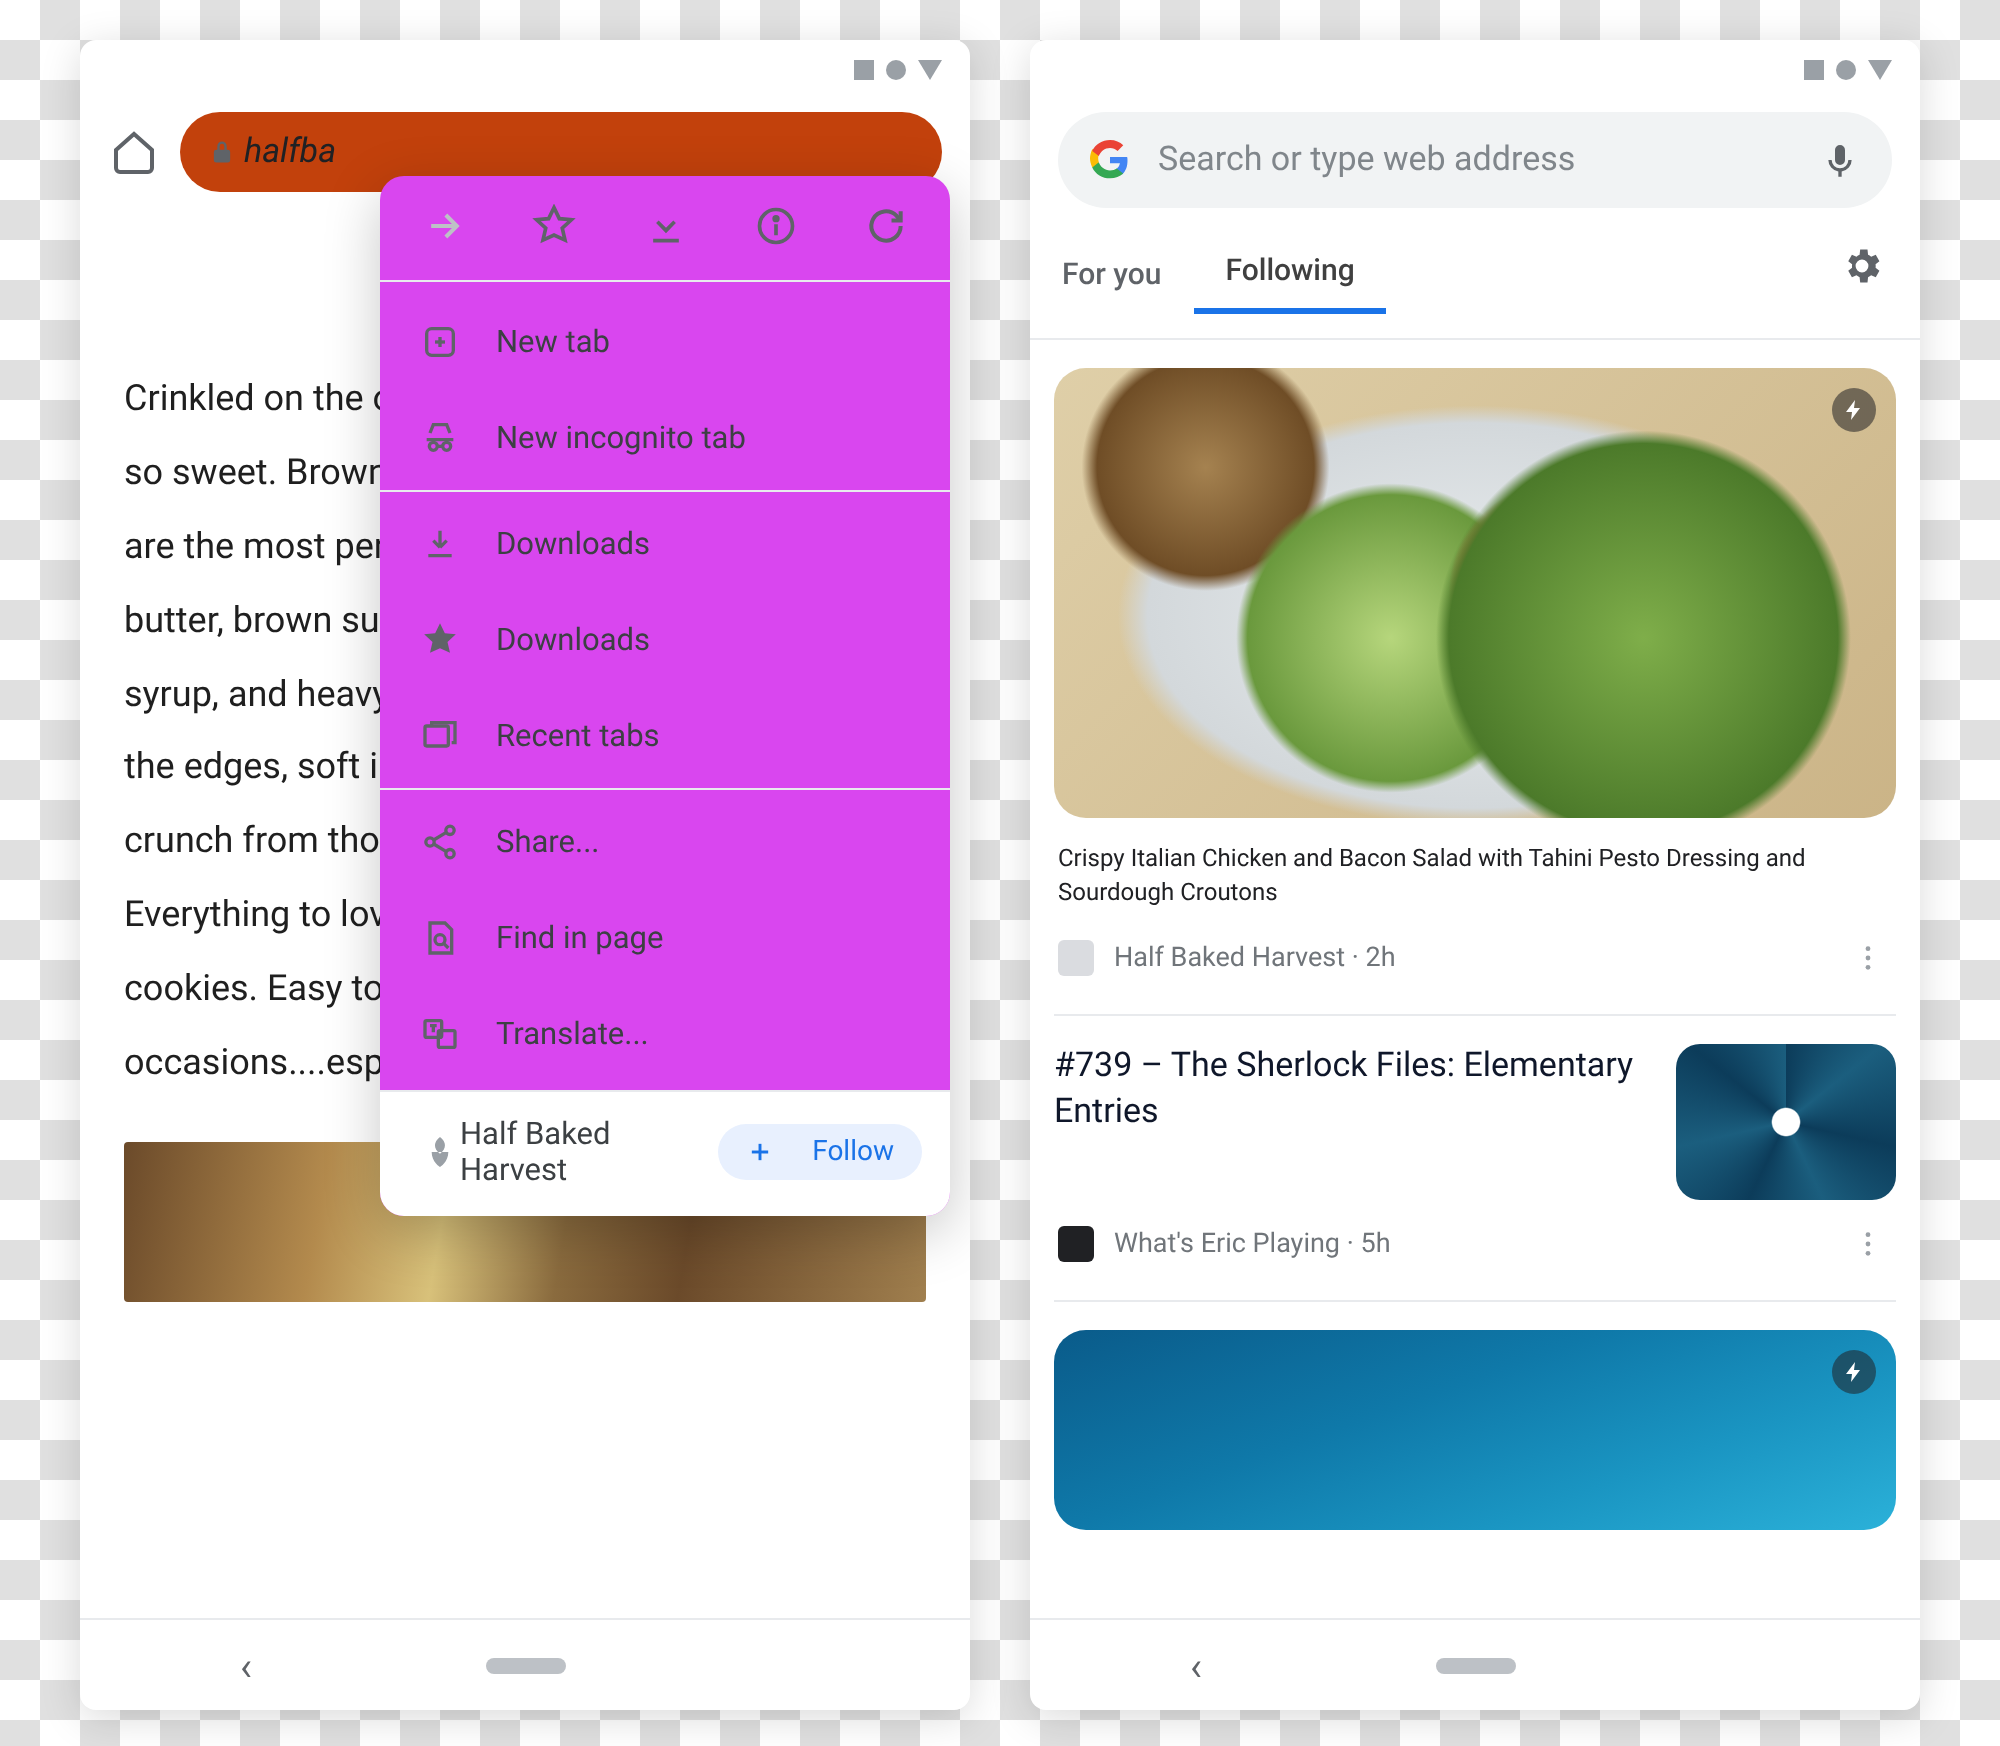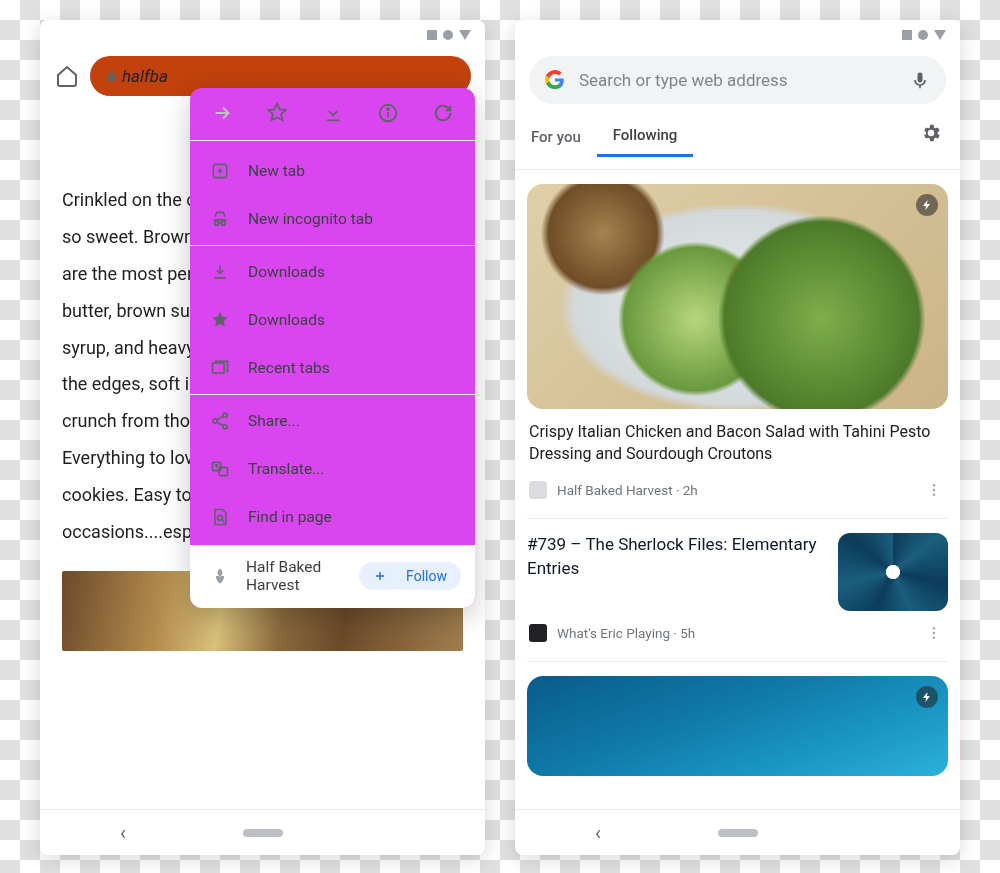"Crispy Italian Chicken and Bacon" .headline { font-size: 16px -> 12px }
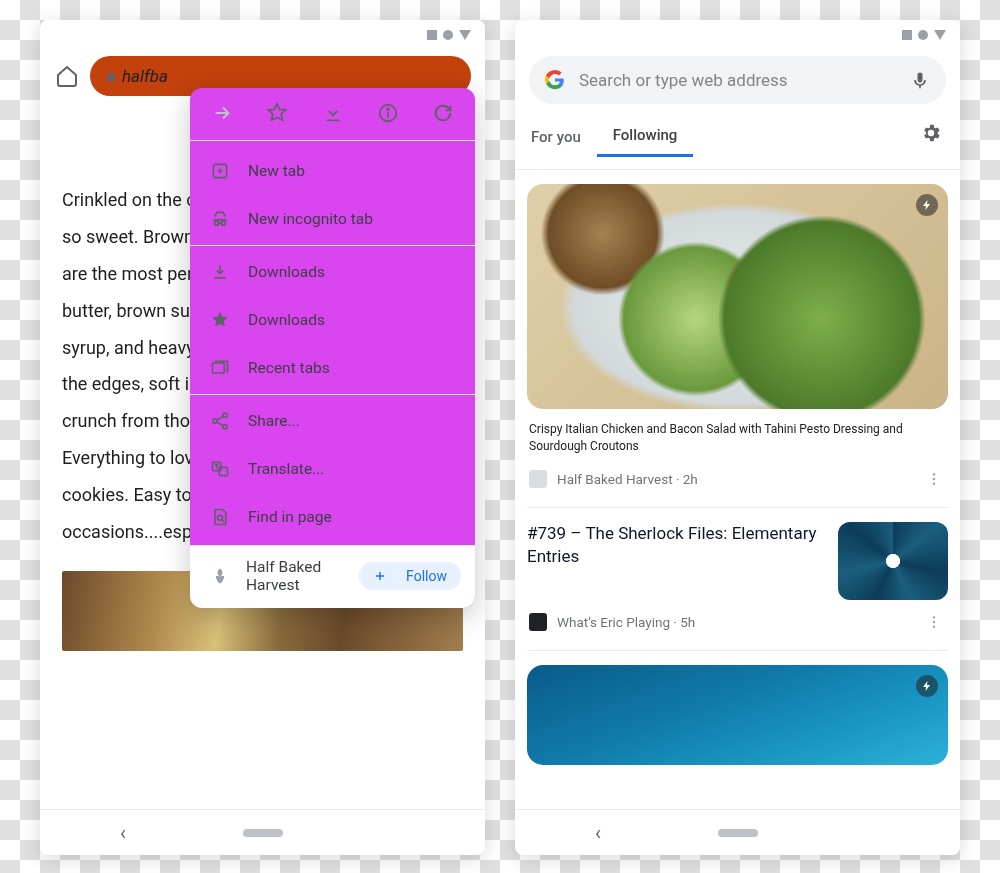"Translate..." div.menu-item { order: before "Find in page" -> after "Find in page" }
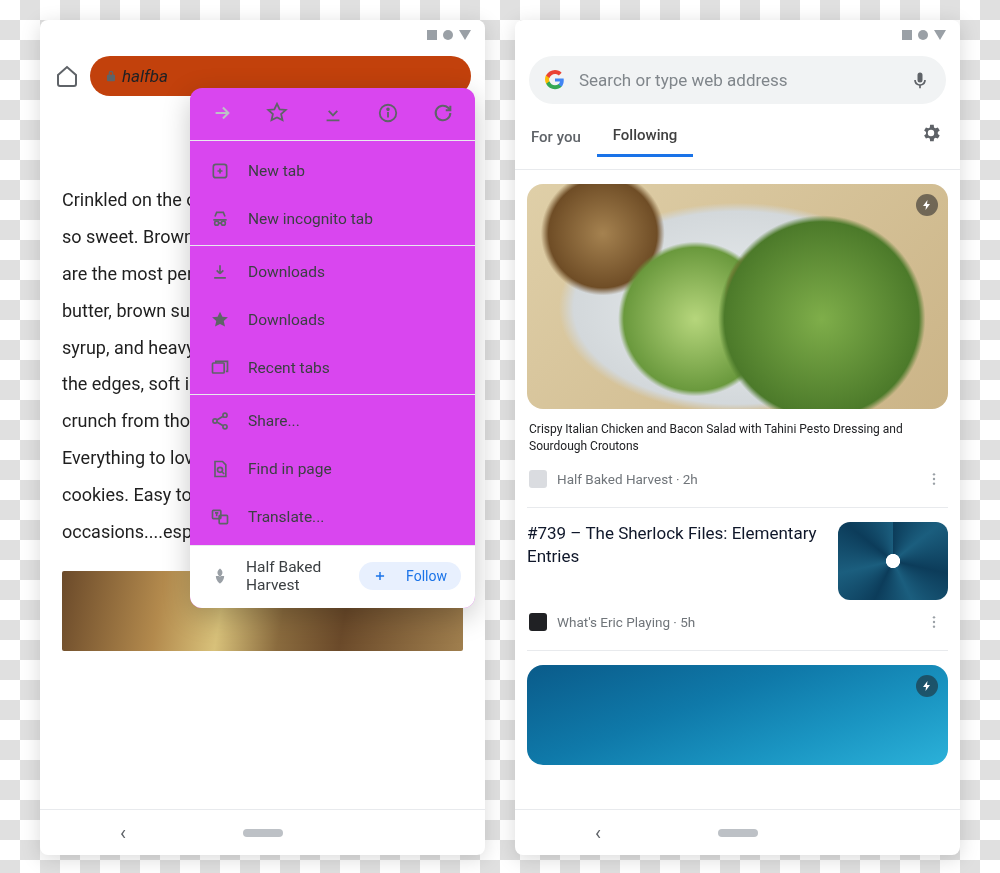"Half Baked Harvest" .follow-left { gap: 16px -> none }
